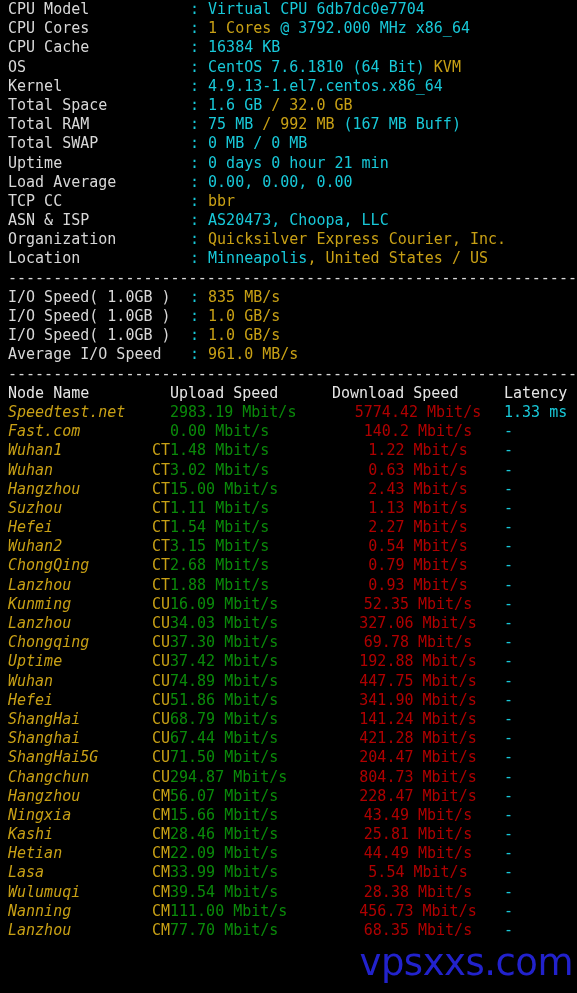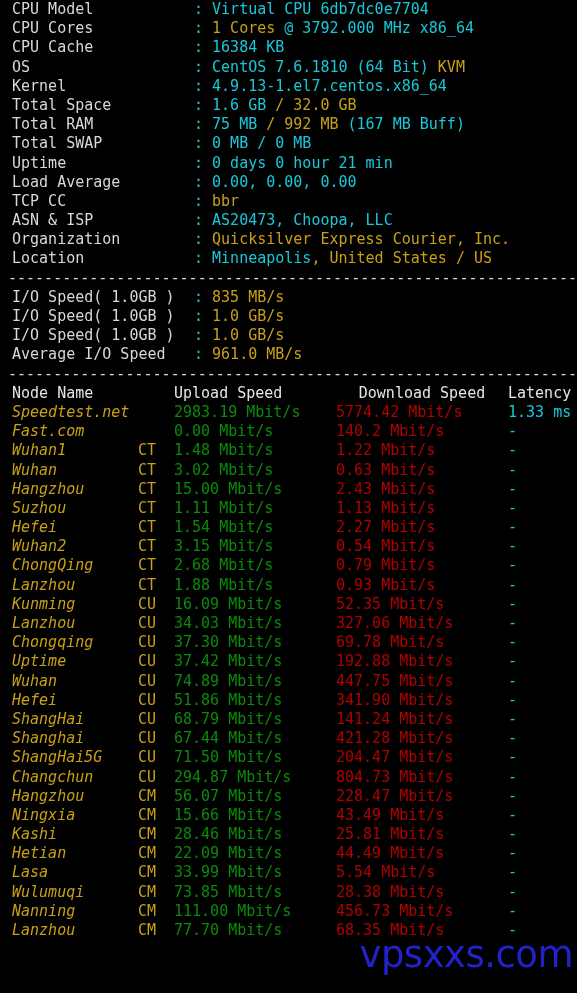"CPU Model : Virtual CPU" .line { margin-left: none -> 8px; padding-left: 12px -> none }
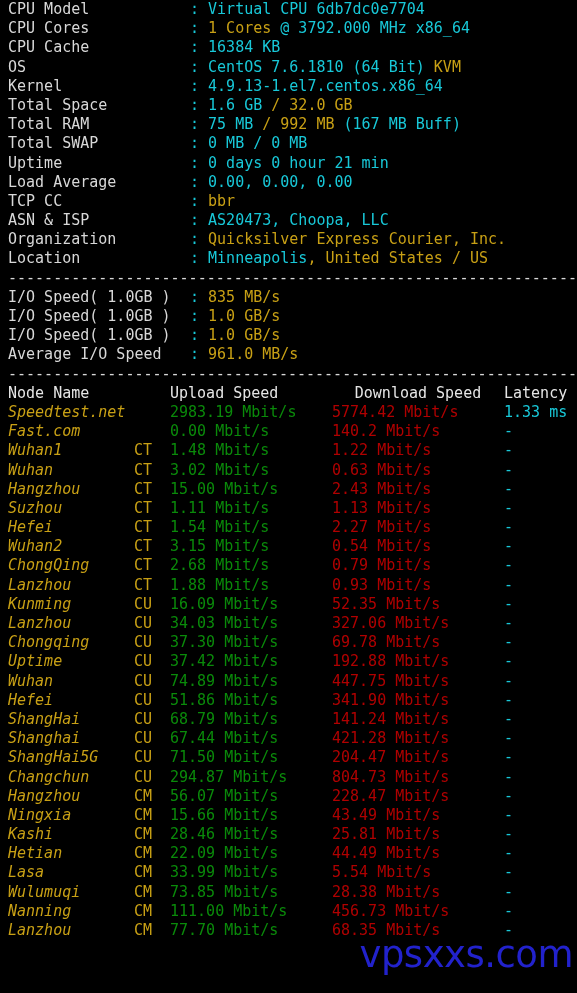"Download Speed" .hdr-down { text-align: center -> none }
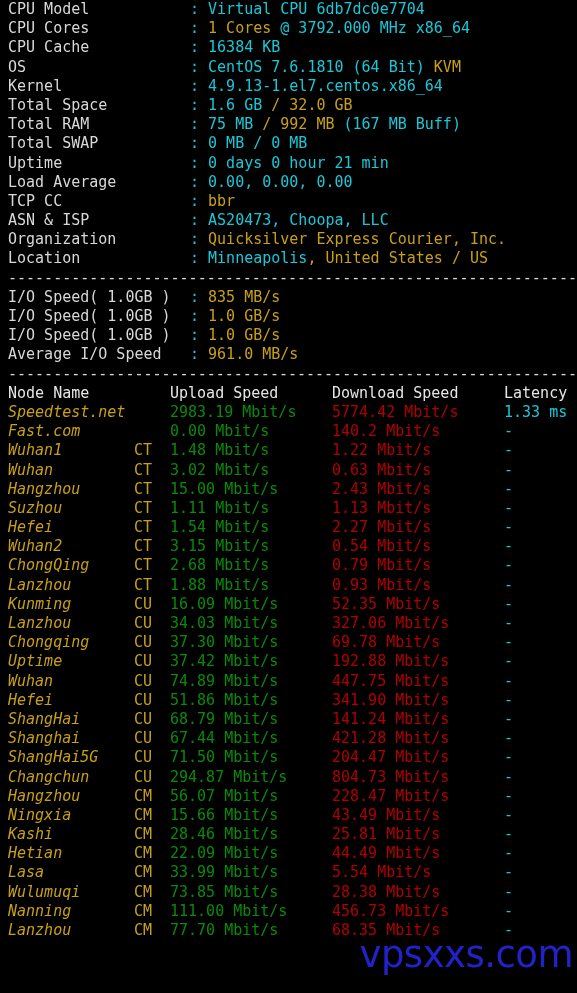"5774.42 Mbit/s" .red { text-align: none -> center }
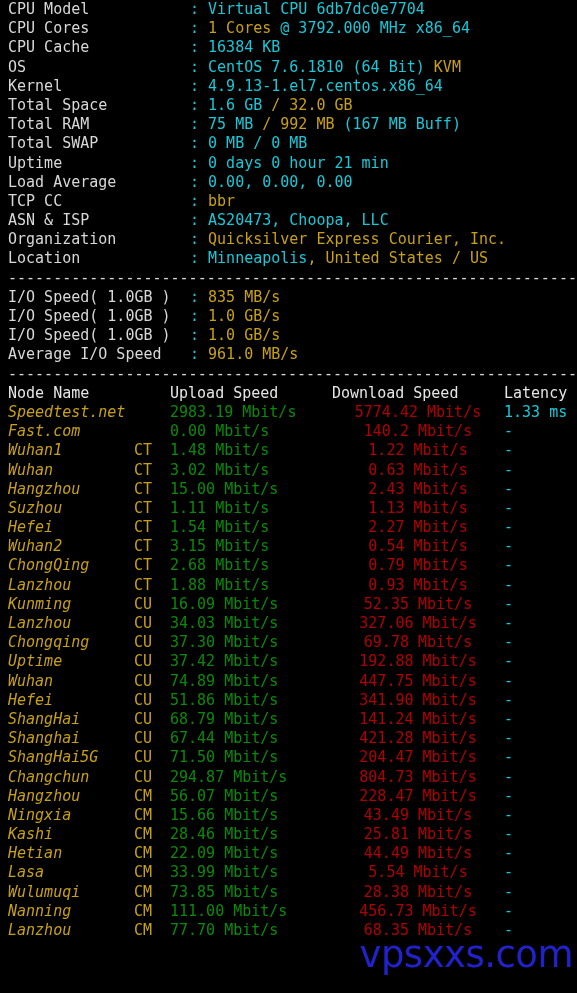"CT" .c-isp { text-align: none -> right }
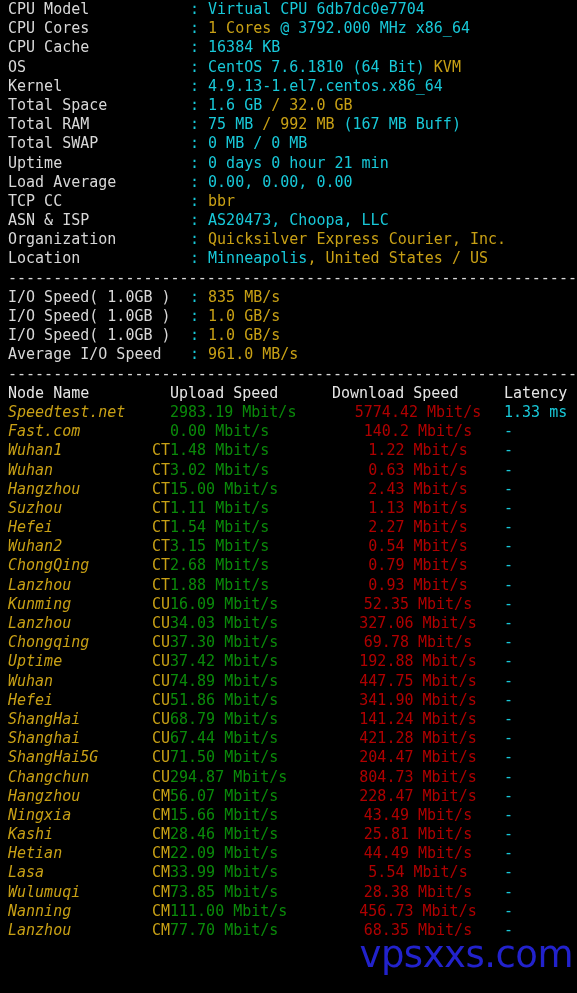"73.85 Mbit/s" span.green { text: 73.85 -> 39.54 }
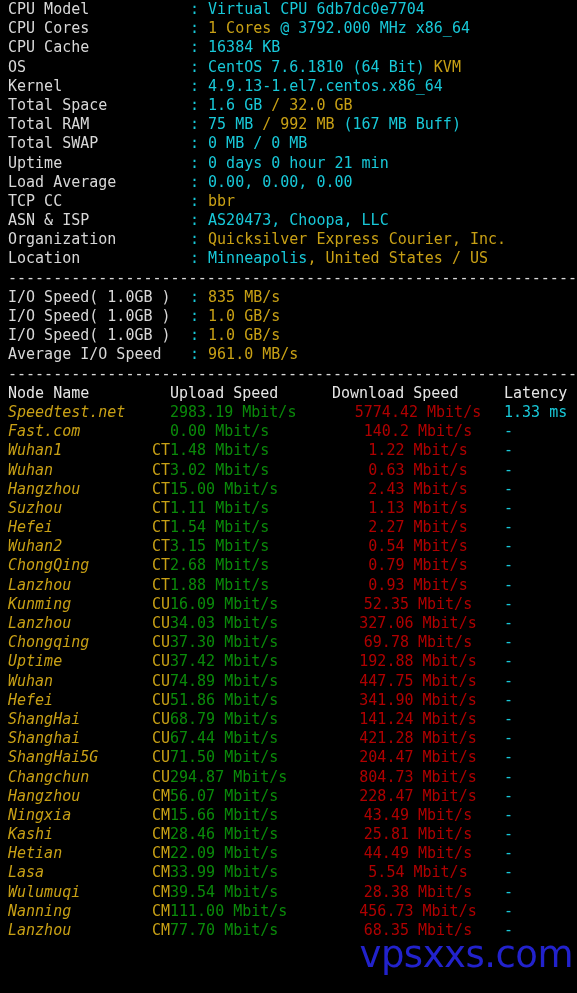"vpsxxs.com" #watermark { bottom: 20px -> 12px }
